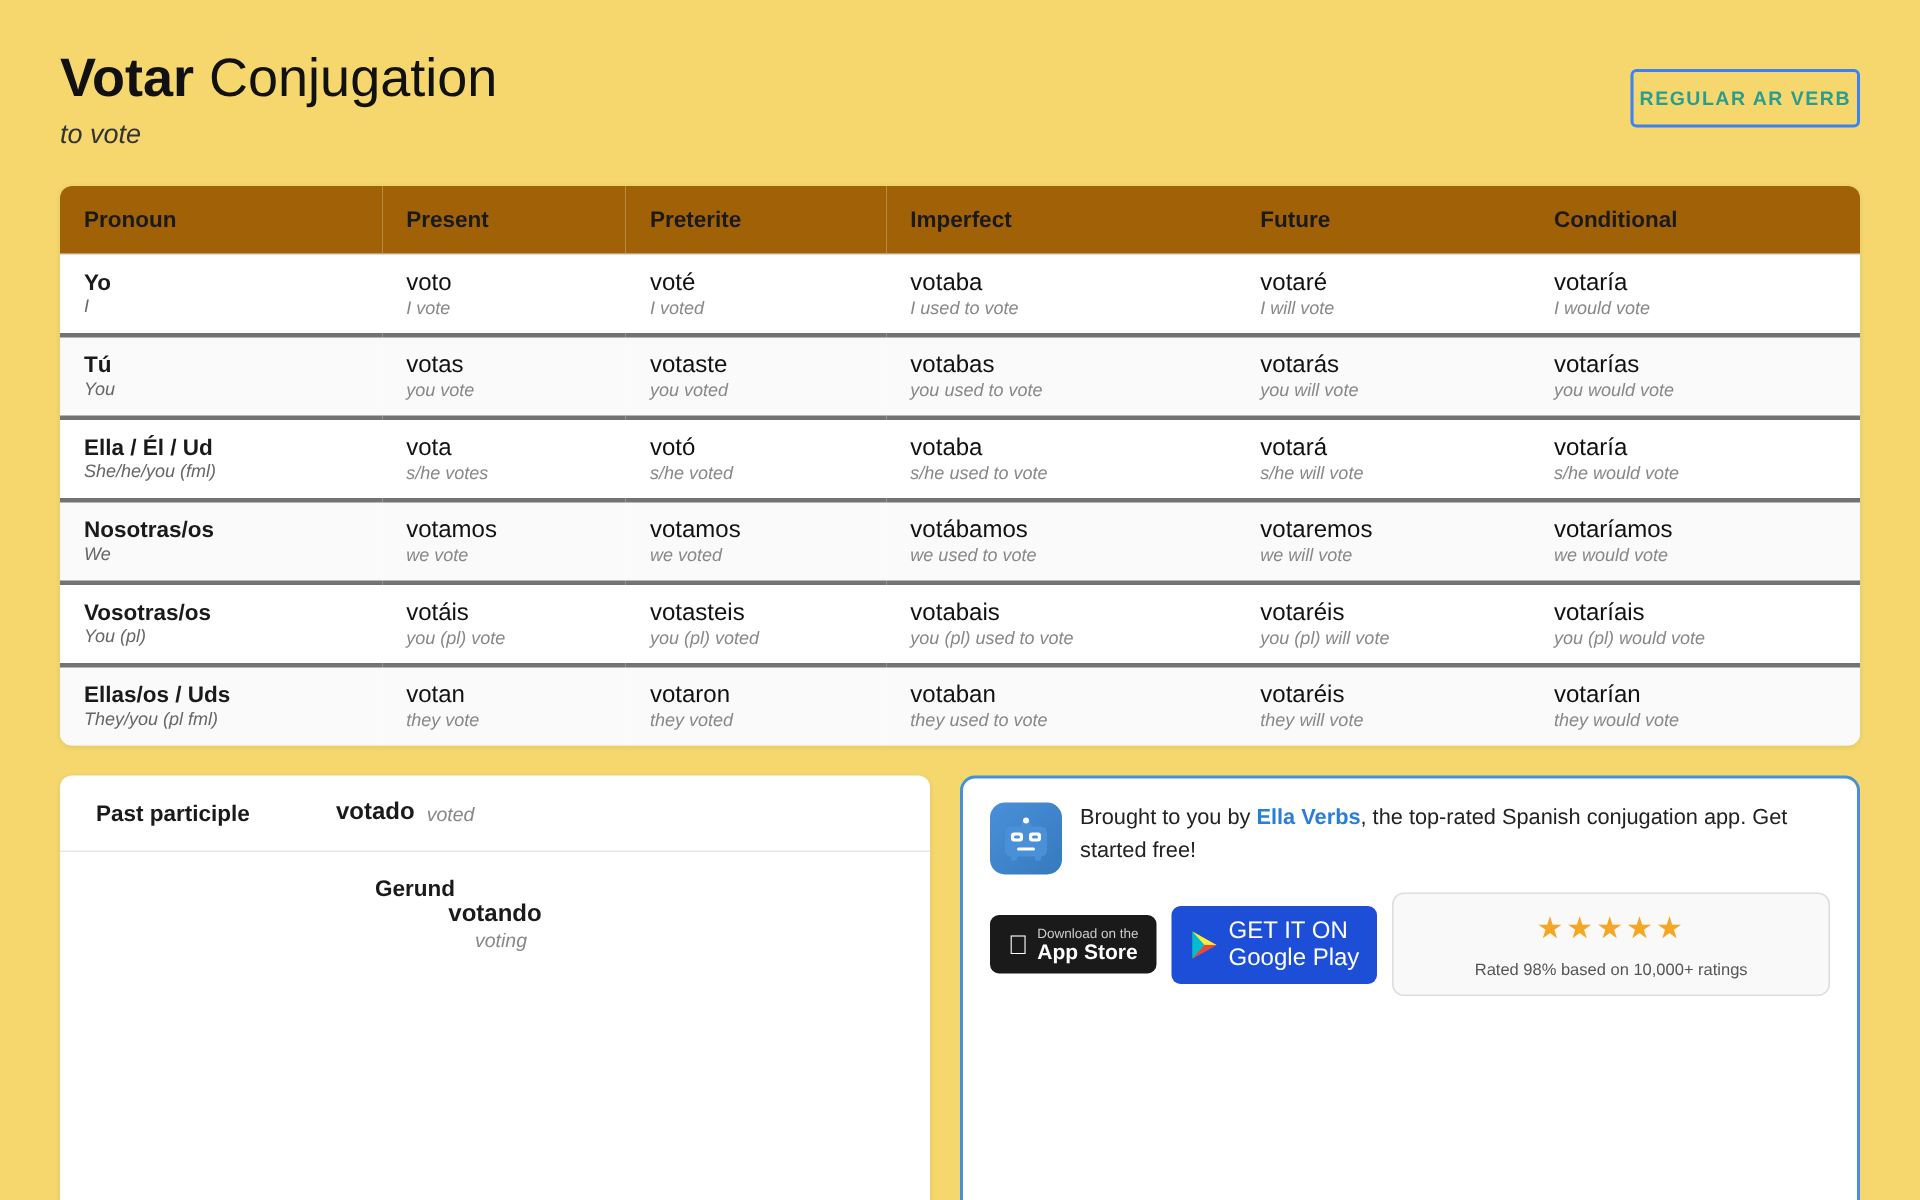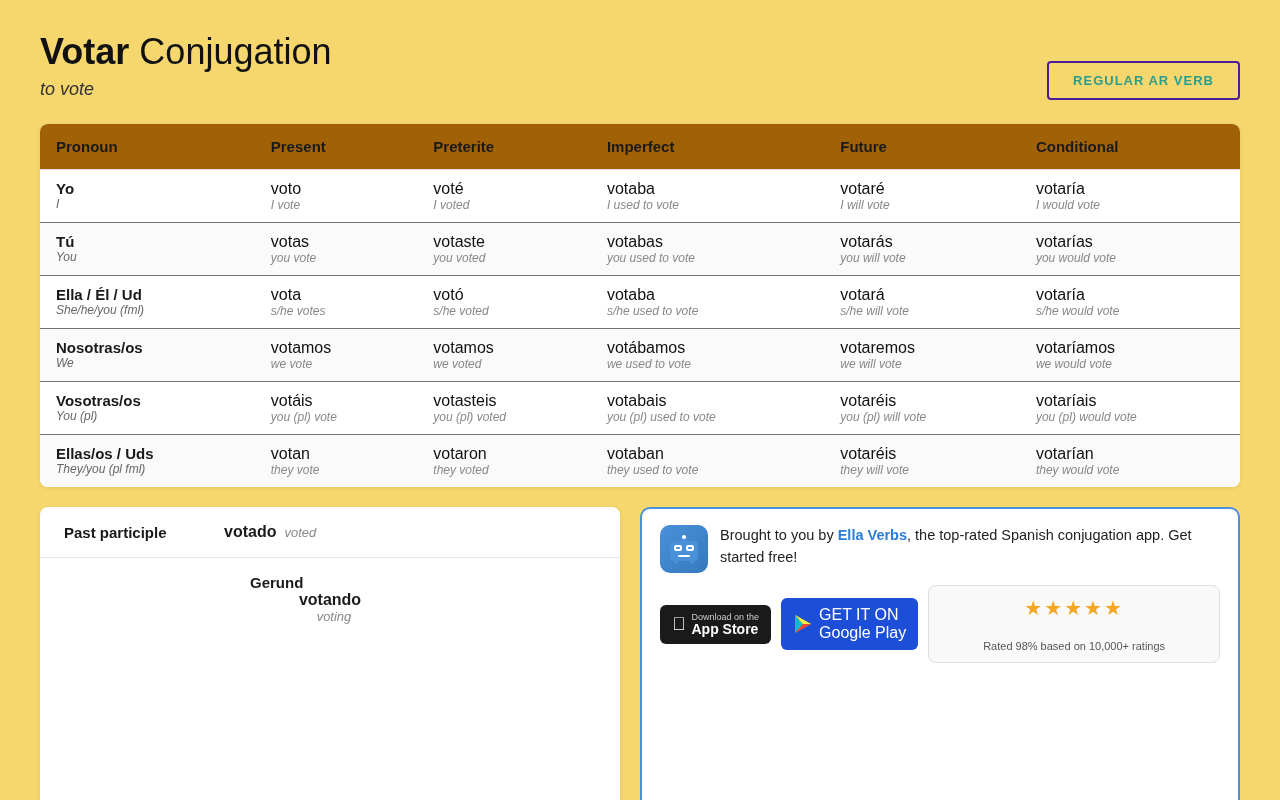"Votar Conjugation" .header { align-items: flex-end -> center }
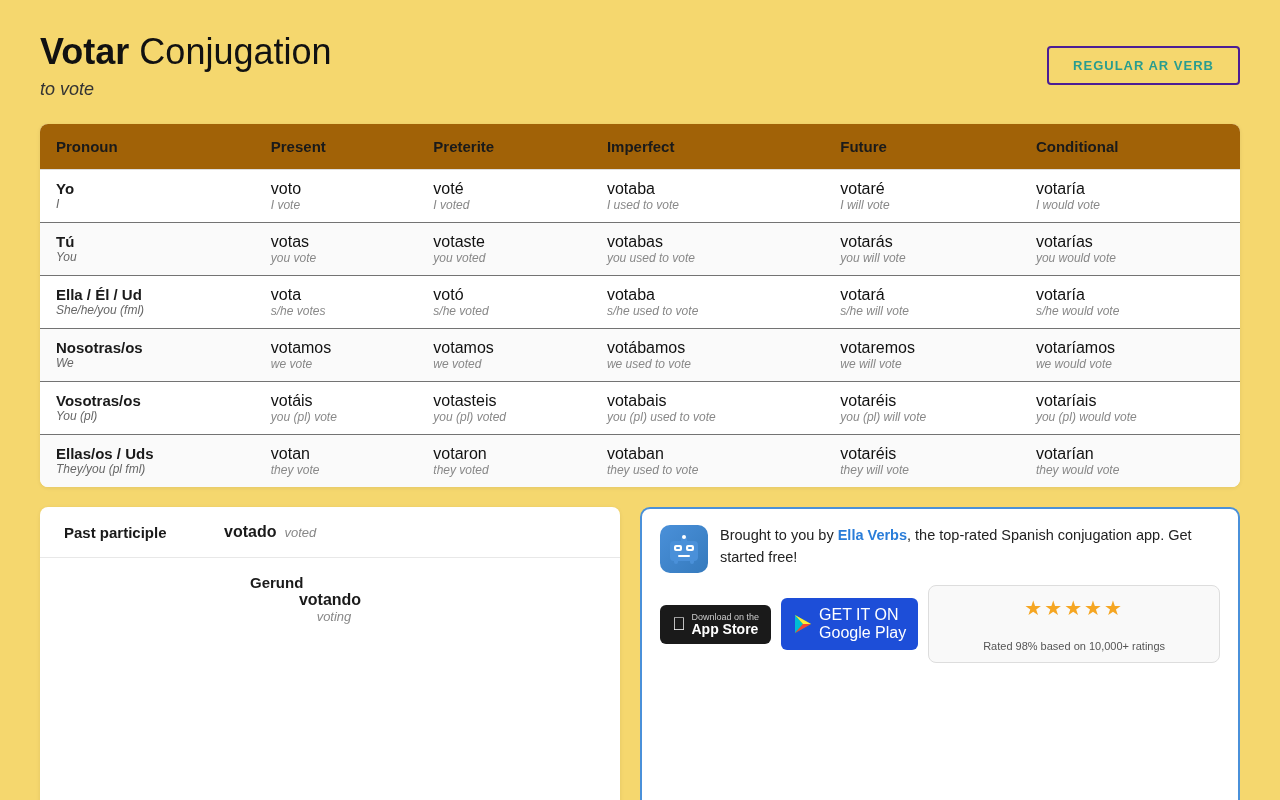"REGULAR AR VERB" .verb-badge { border: 2px solid #4c1d95 -> 2px solid #3b82f6; padding: 10px 24px -> 10px 4px }
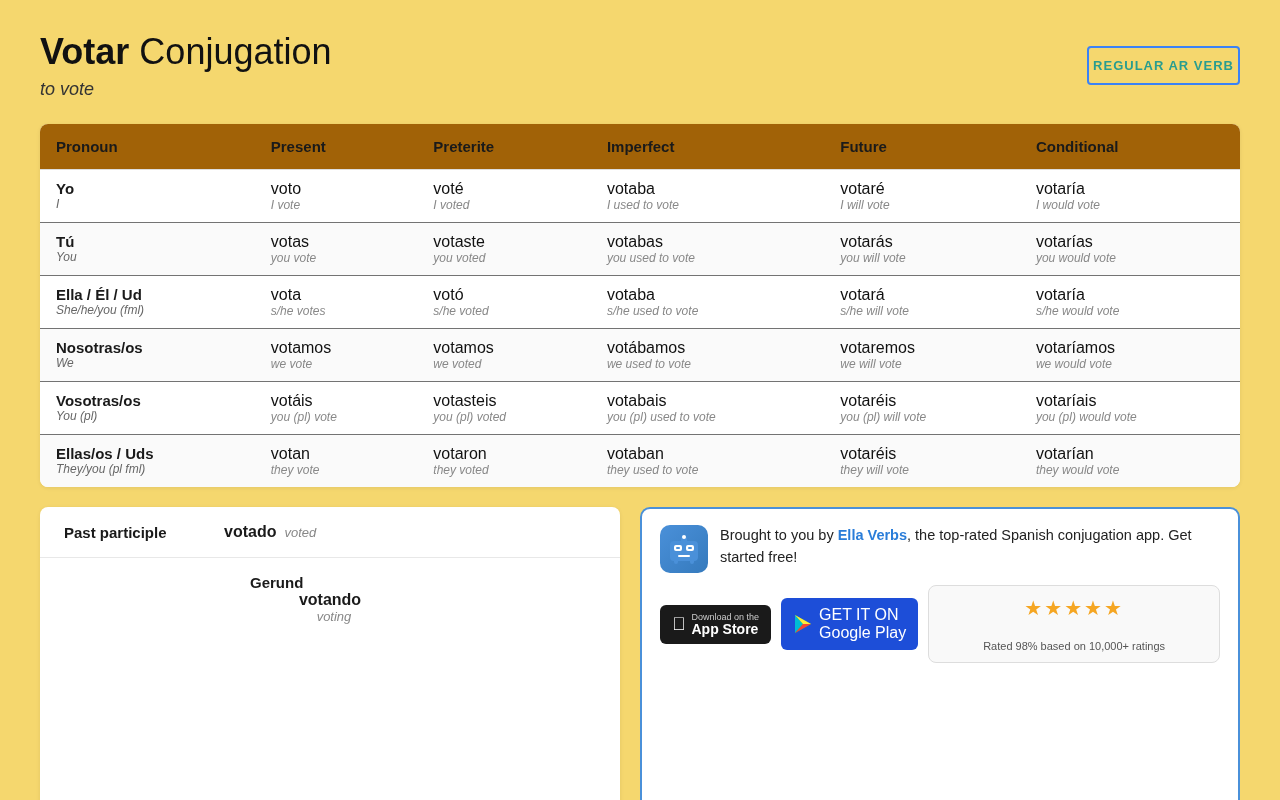"Yo" .conjugation-table td { border-bottom: 1px solid #737373 -> 3px solid #737373 }
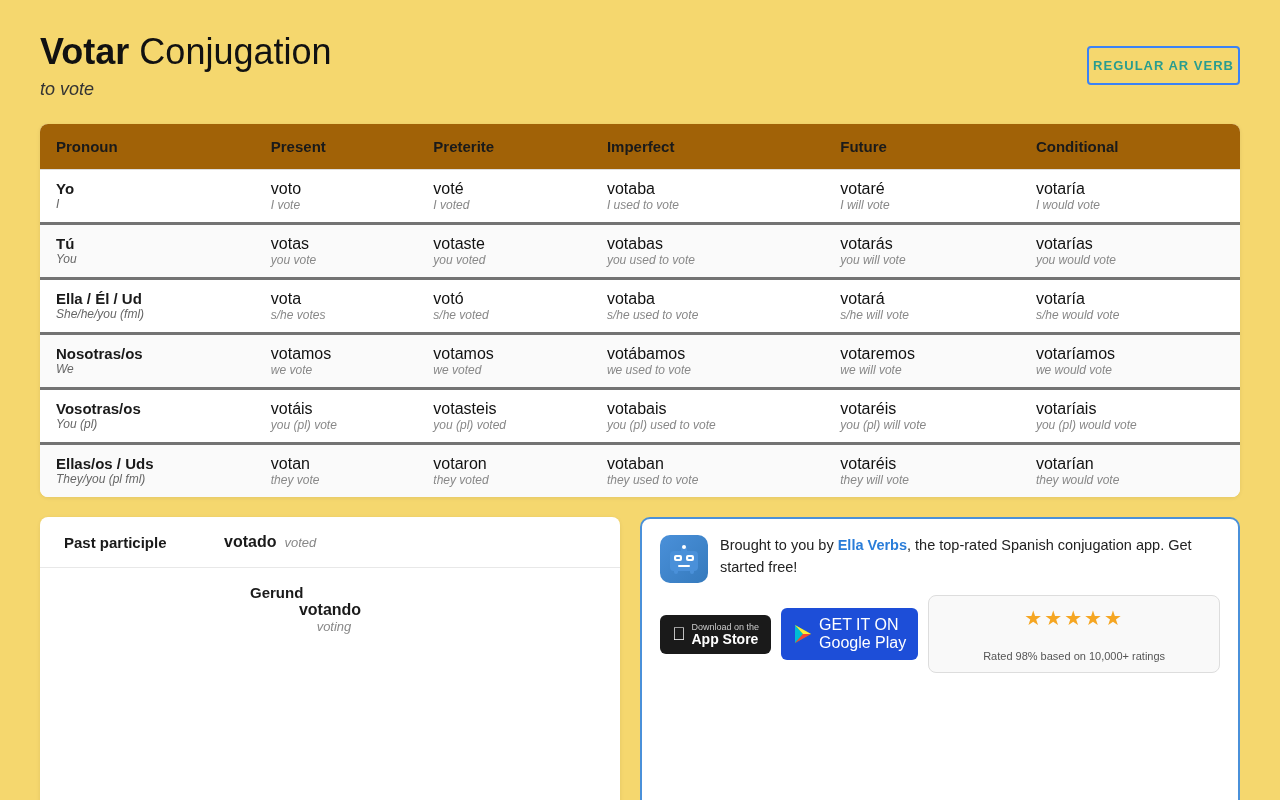"Rated 98% based on 10,000+" .rating-text { margin-top: 20px -> 10px }
